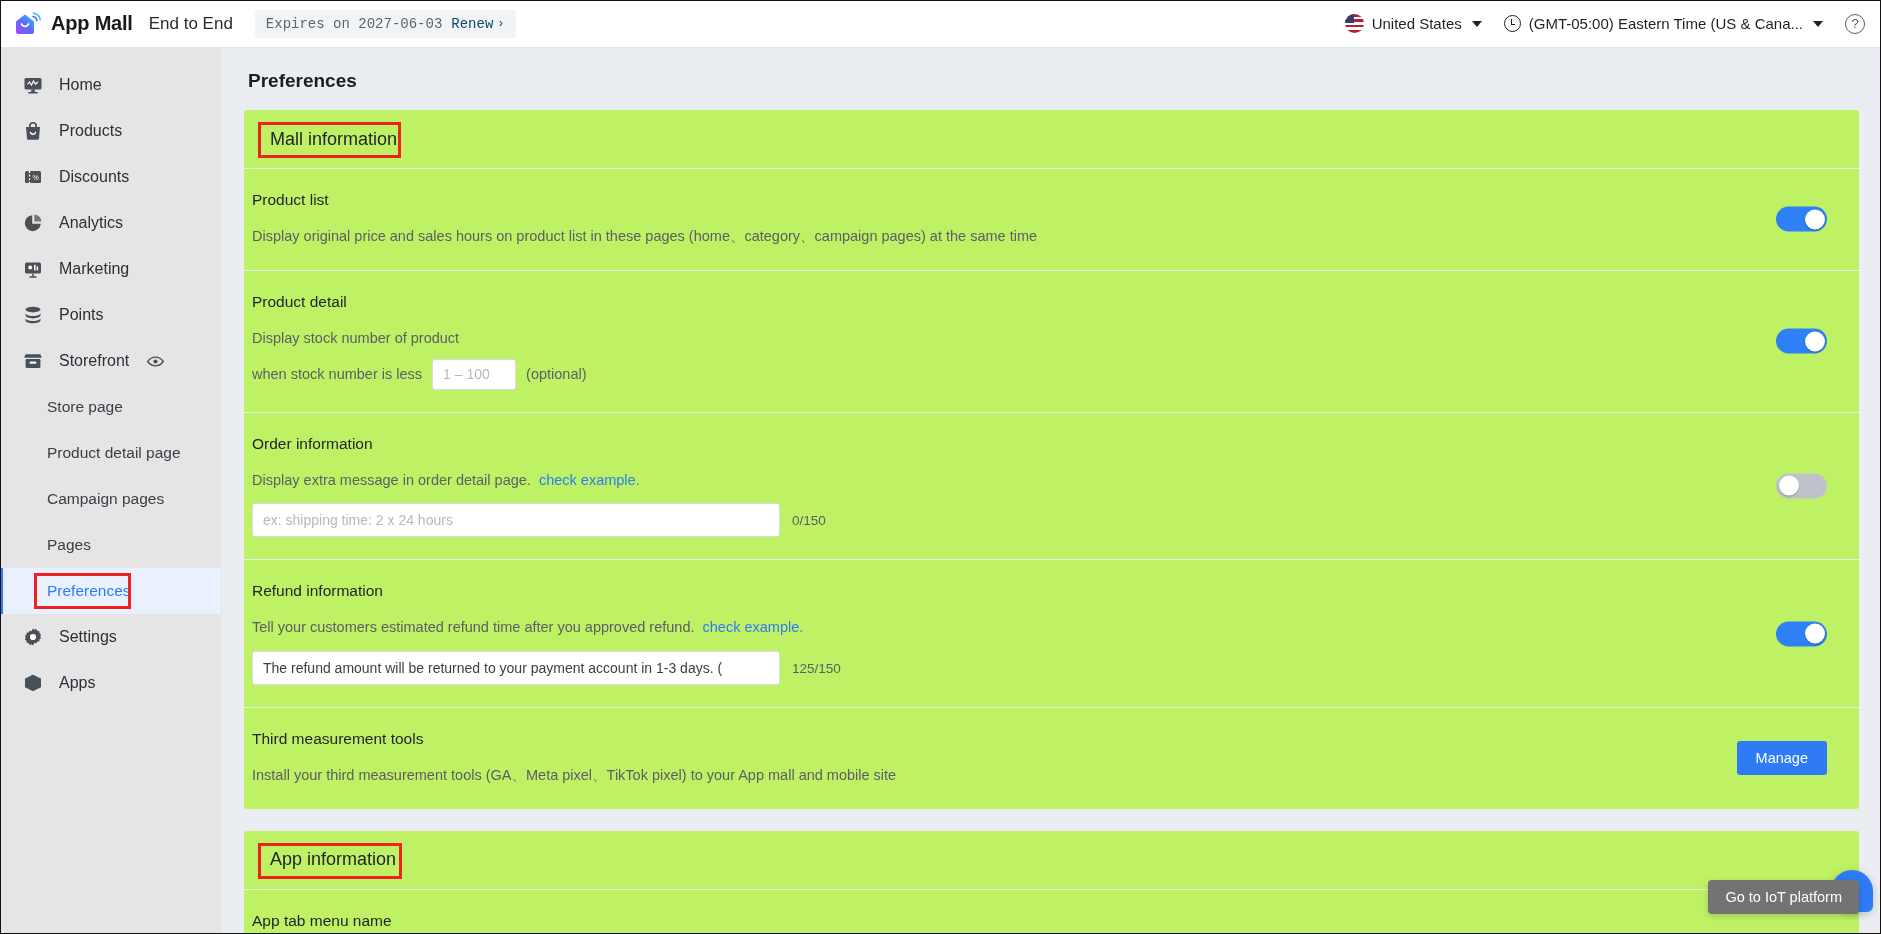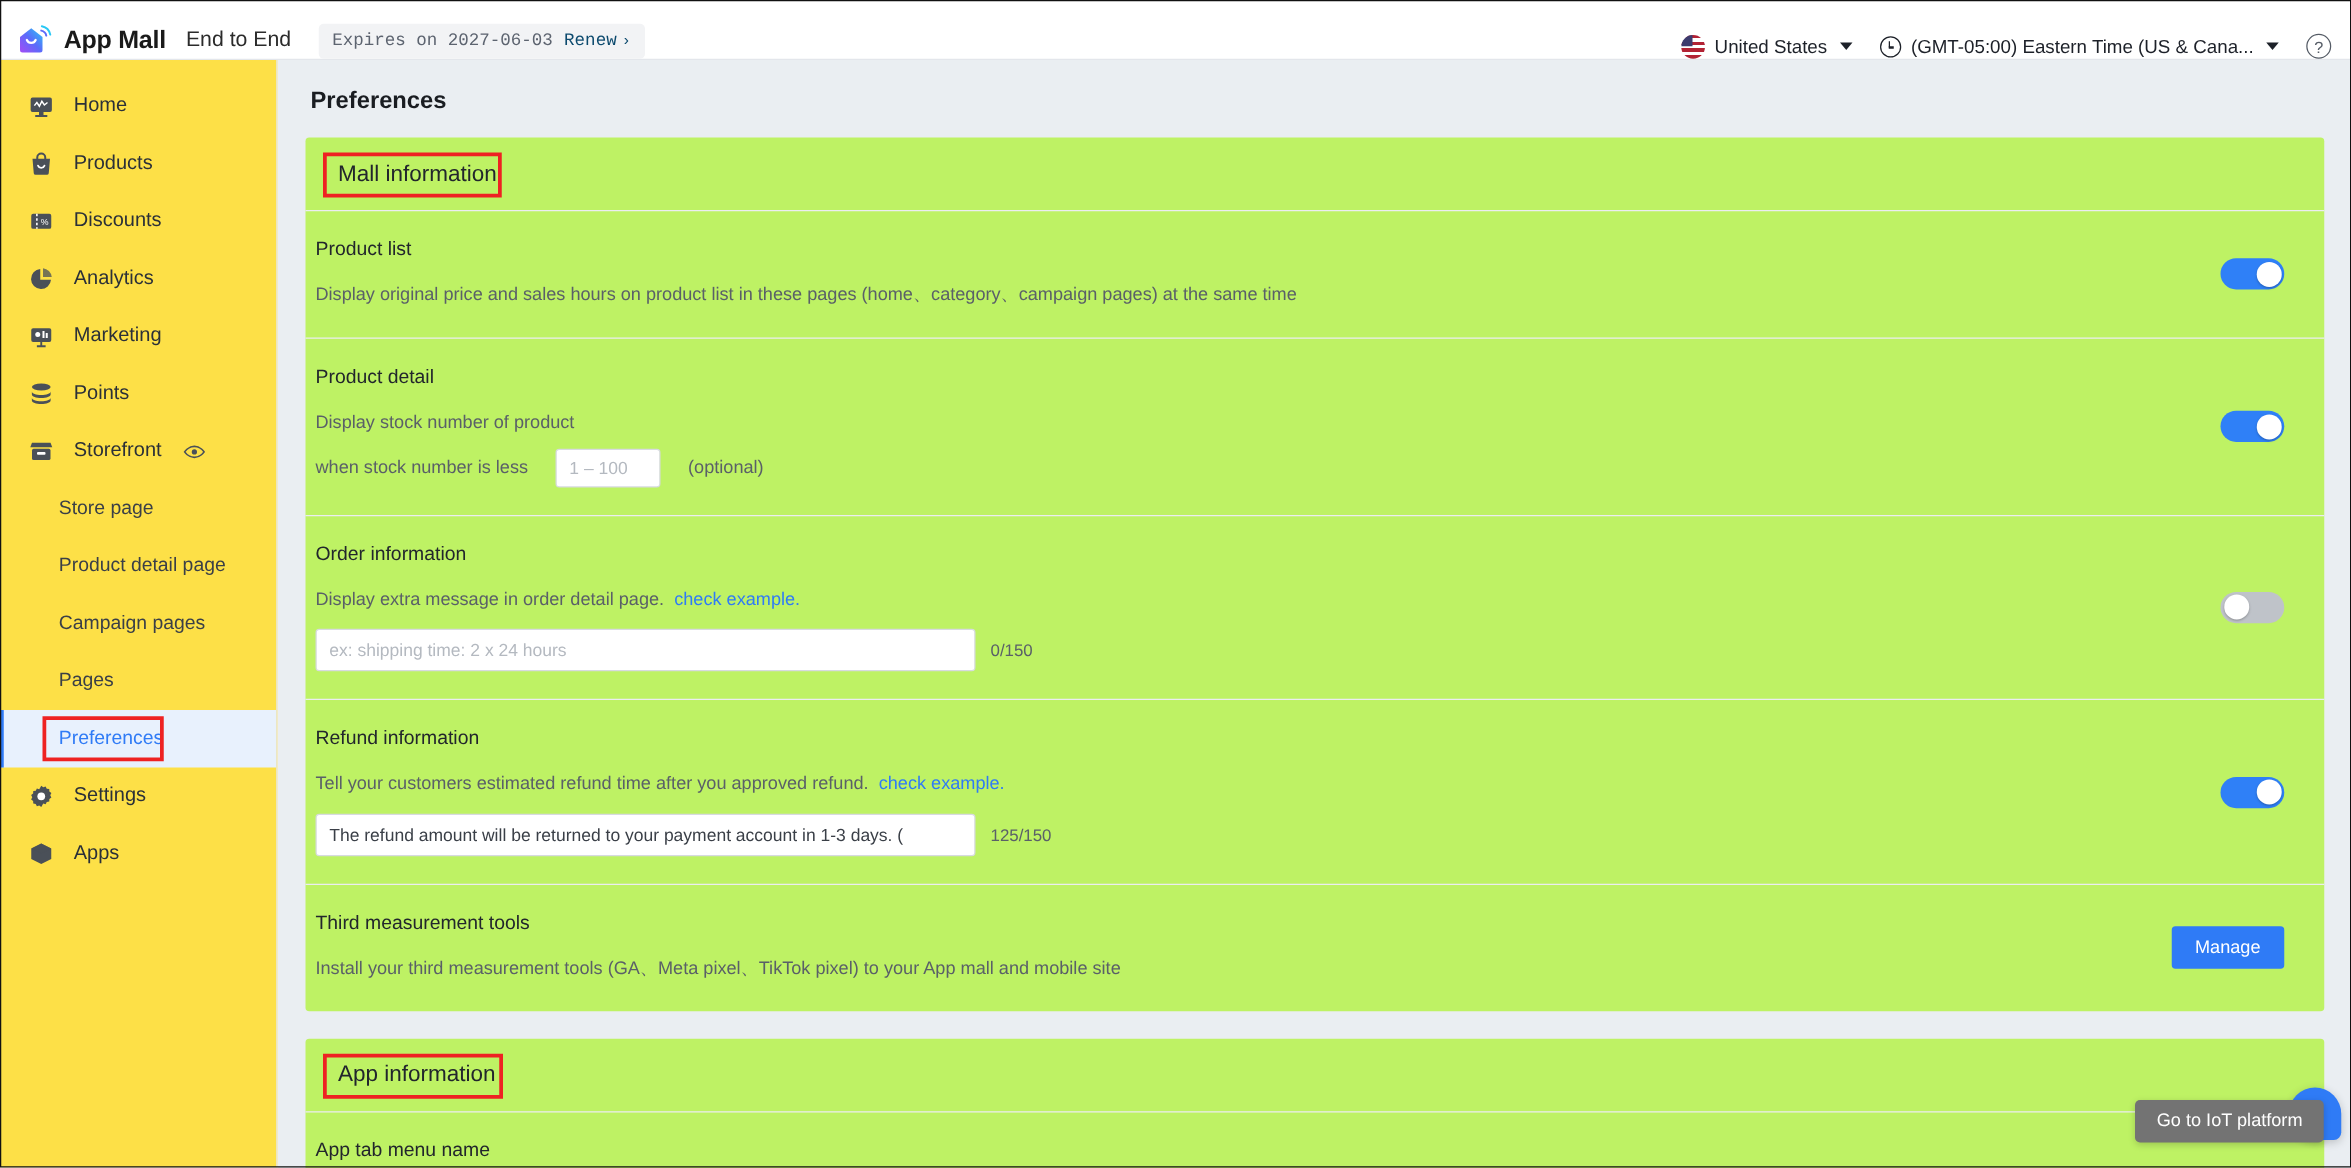"App Mall" .header { align-items: flex-end -> center }
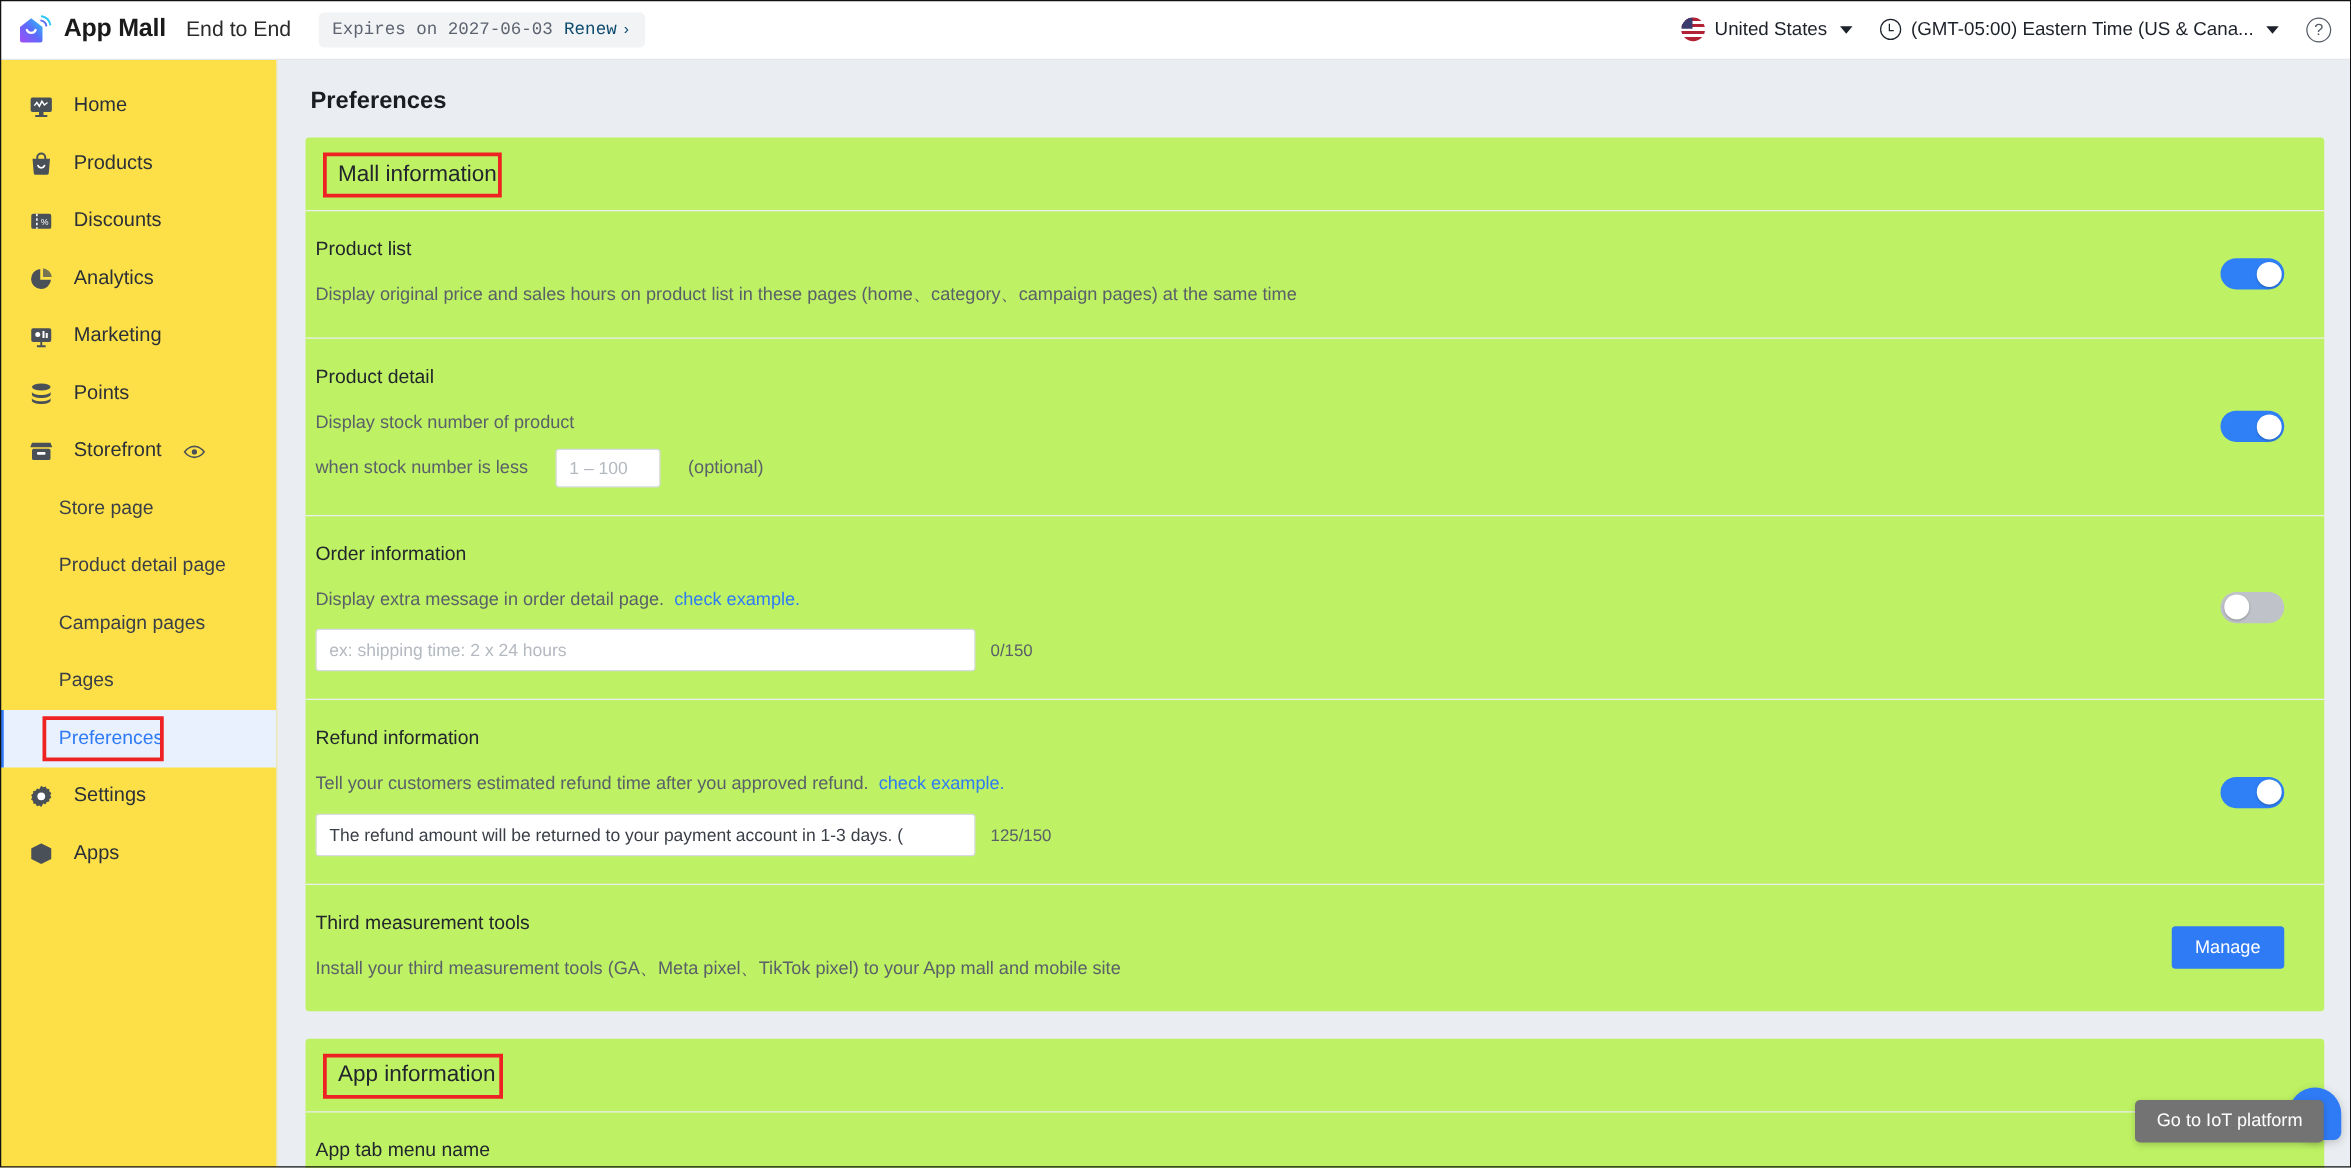"Home" .sidebar { background: #fde047 -> #e5e5e5 }
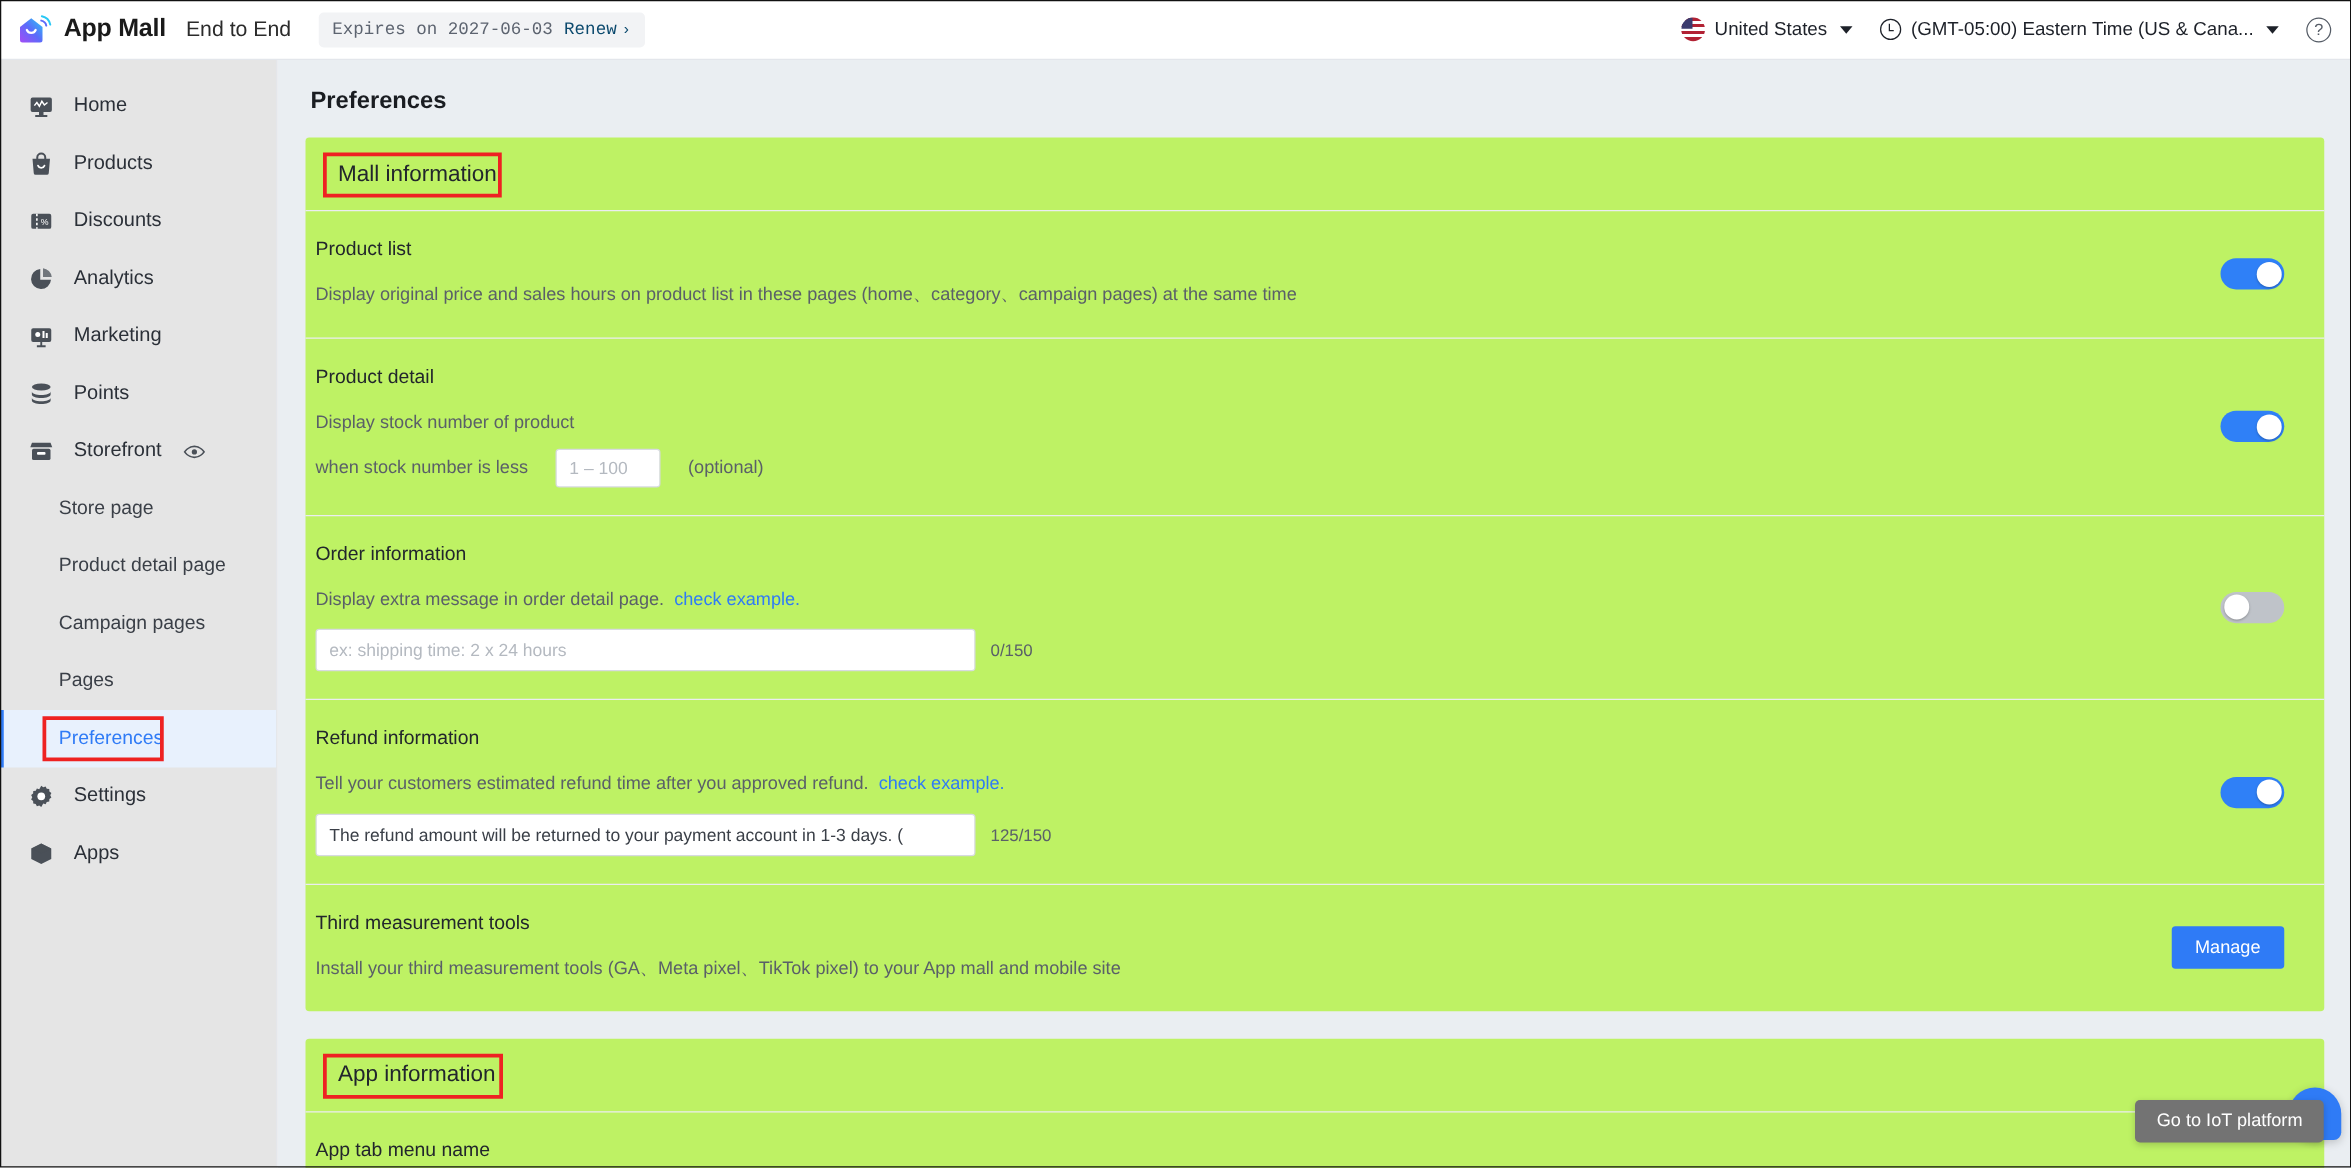"when stock number is less" .row-flex { gap: 22px -> 10px }
